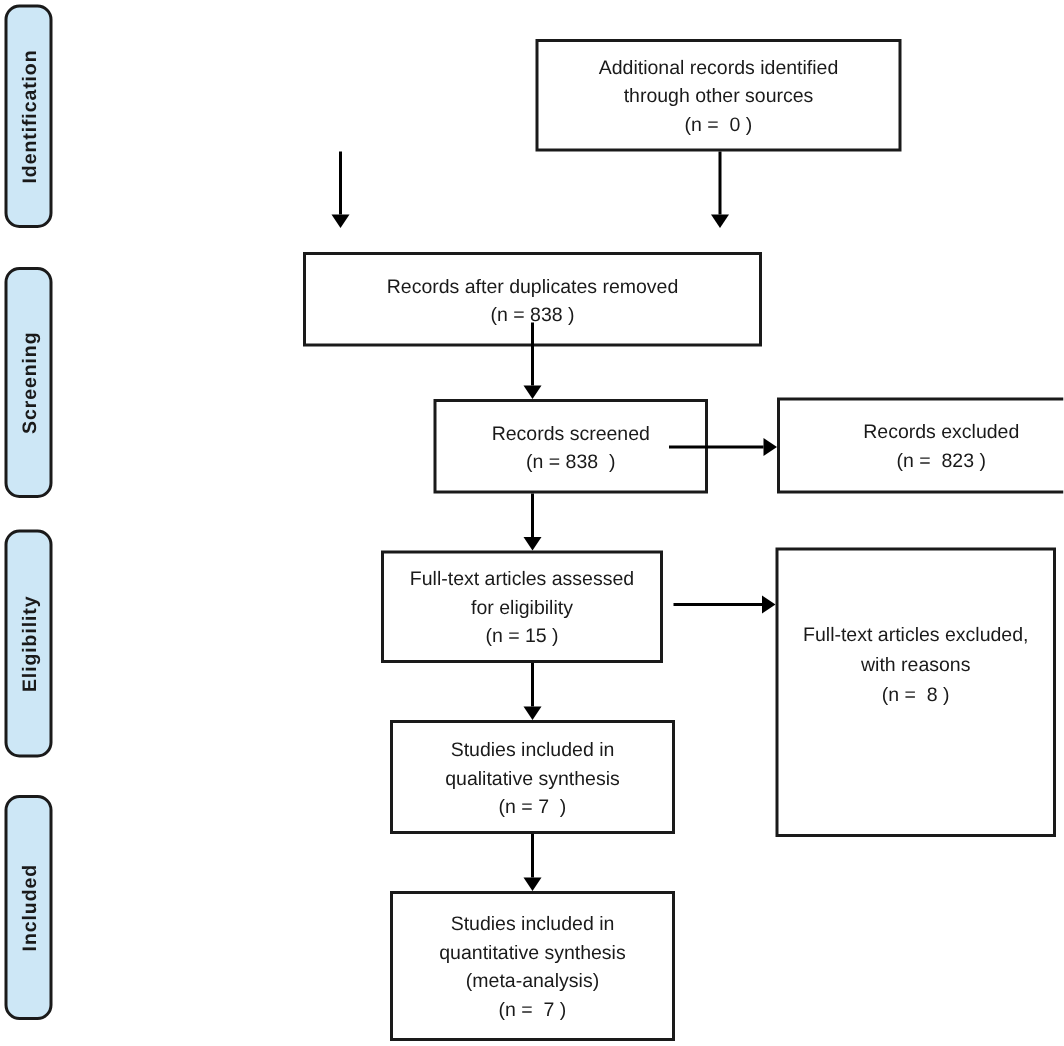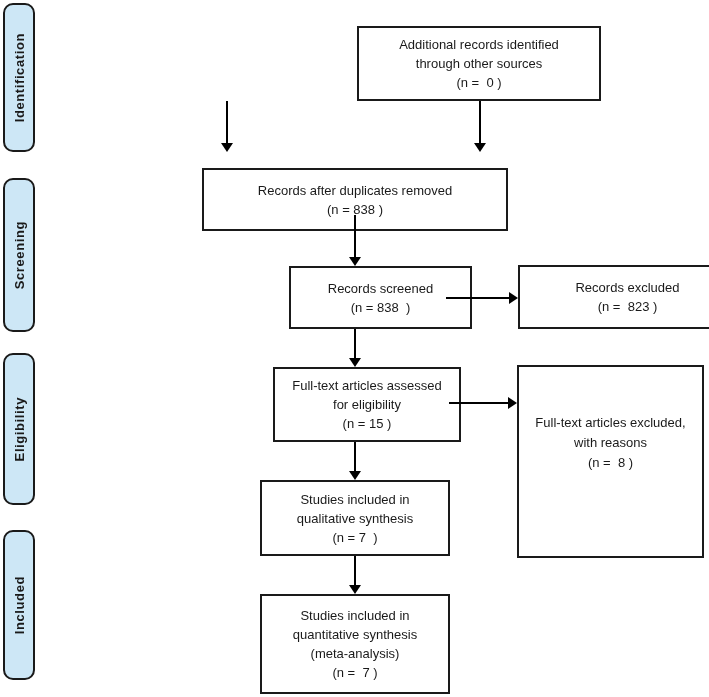"Full-text articles assessed" .box-fulltext { left: 273px -> 254px }
